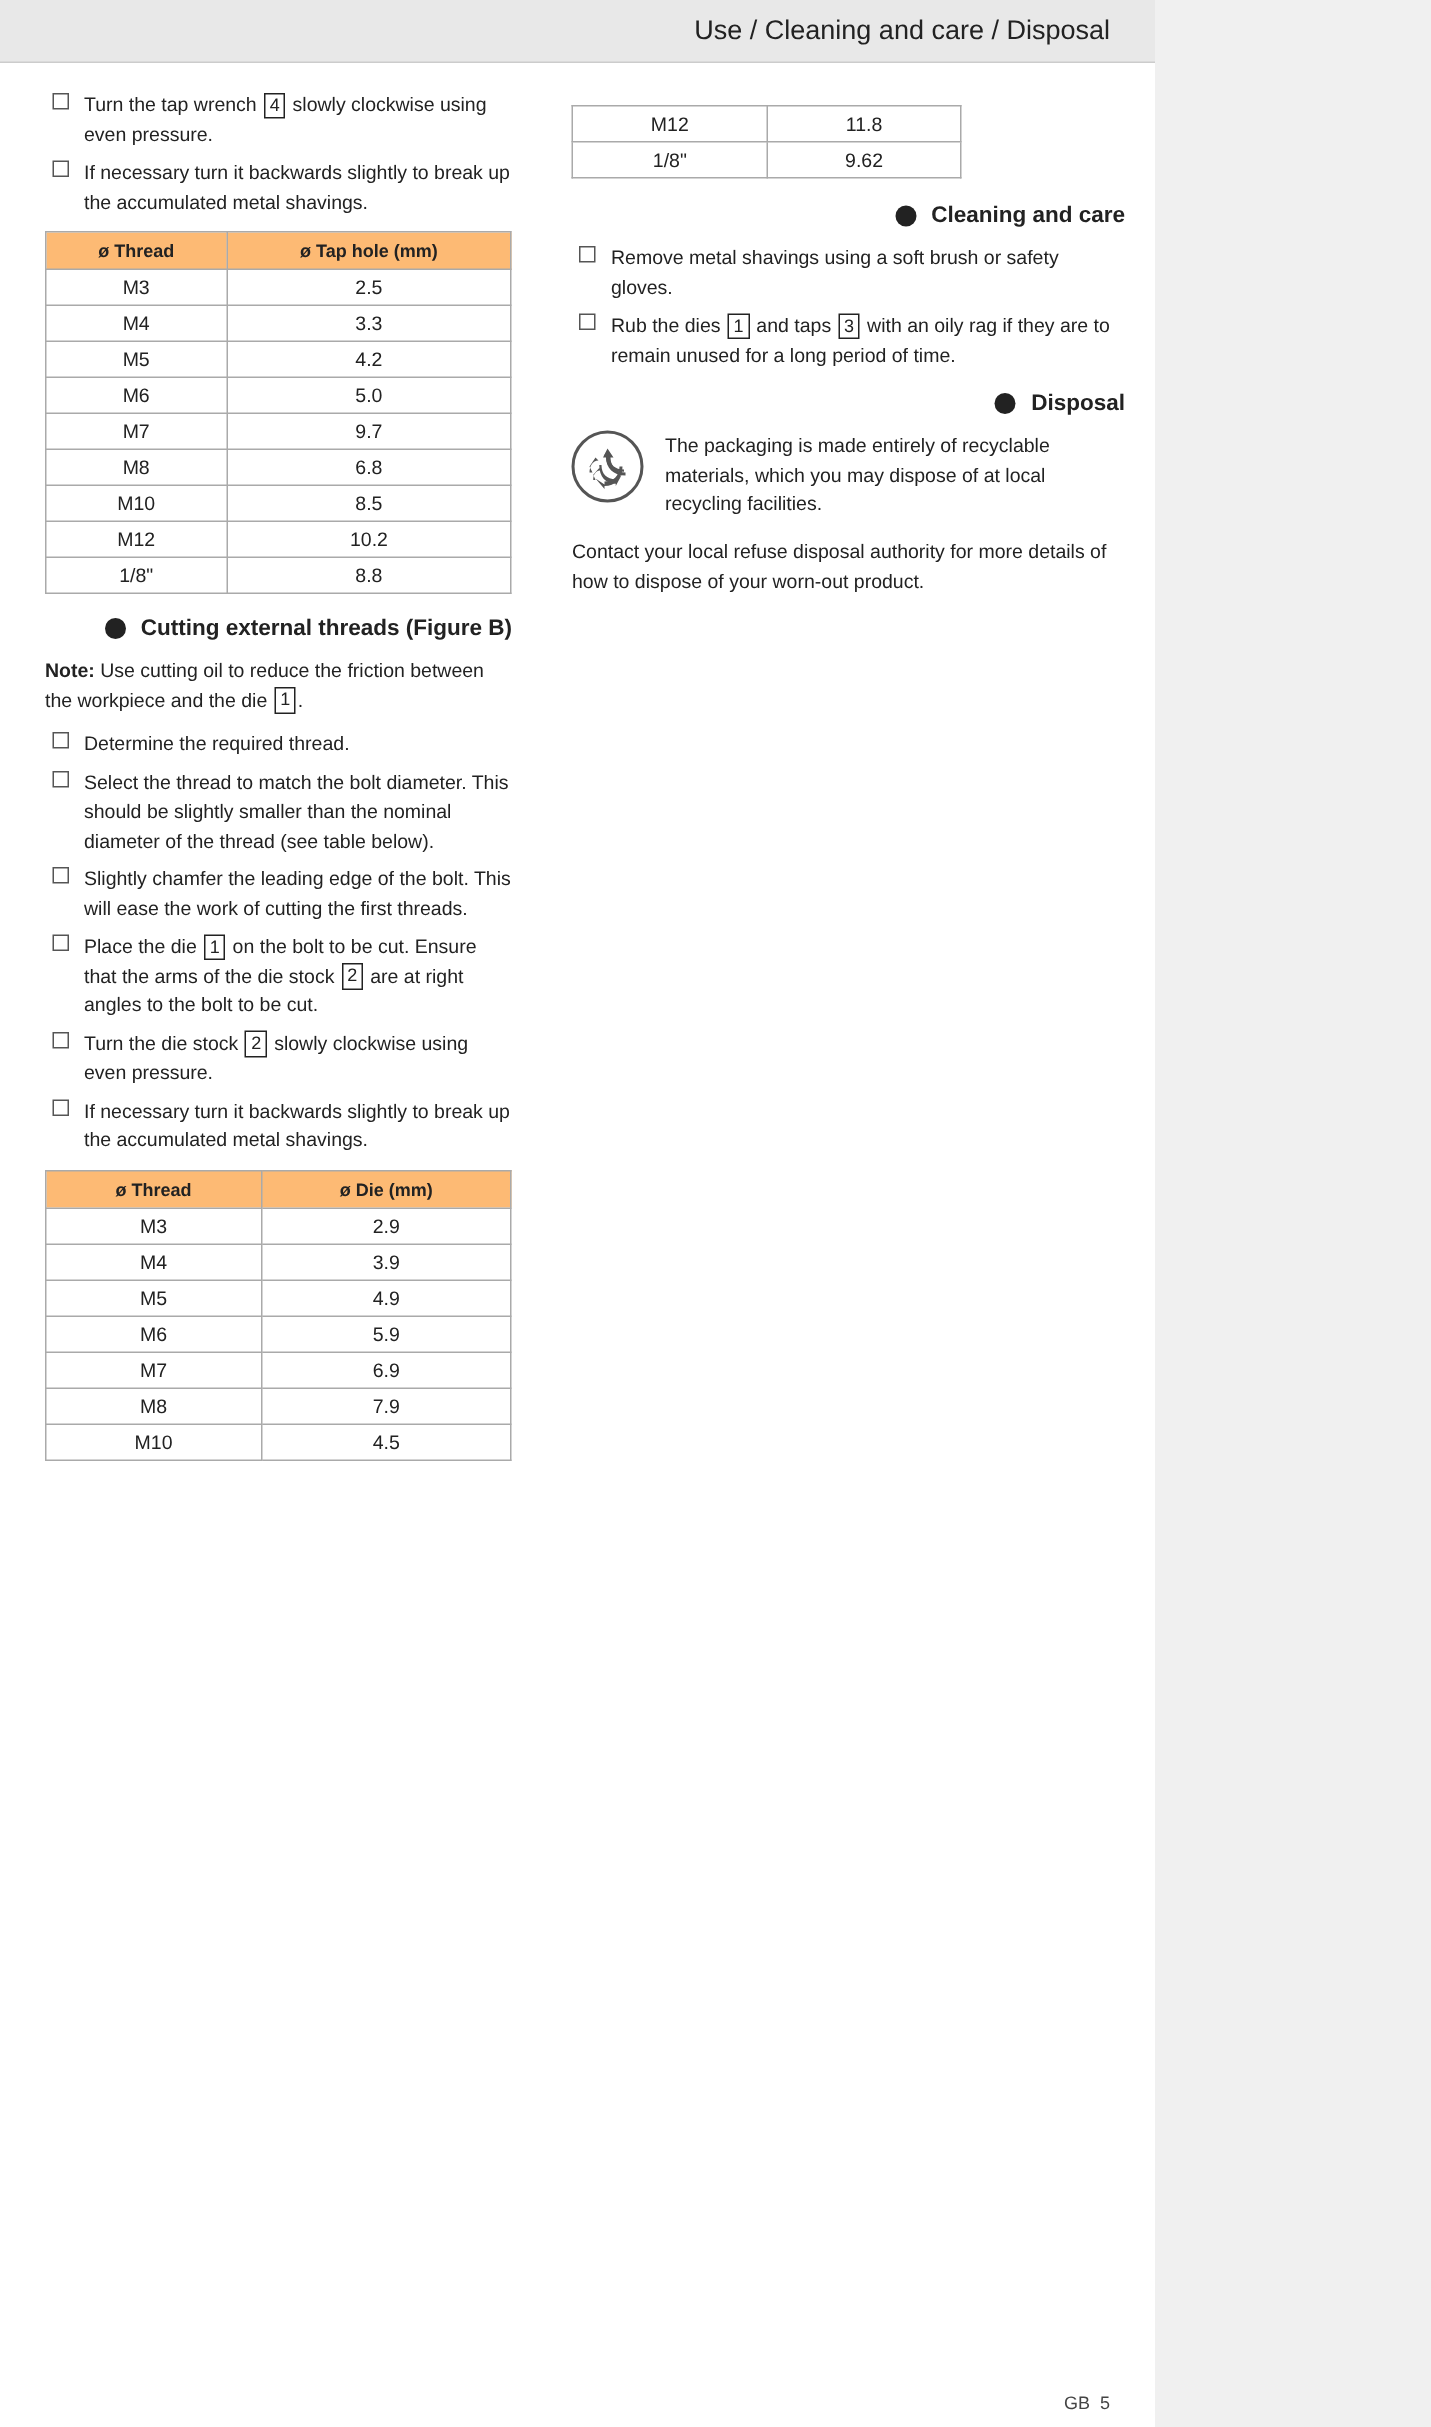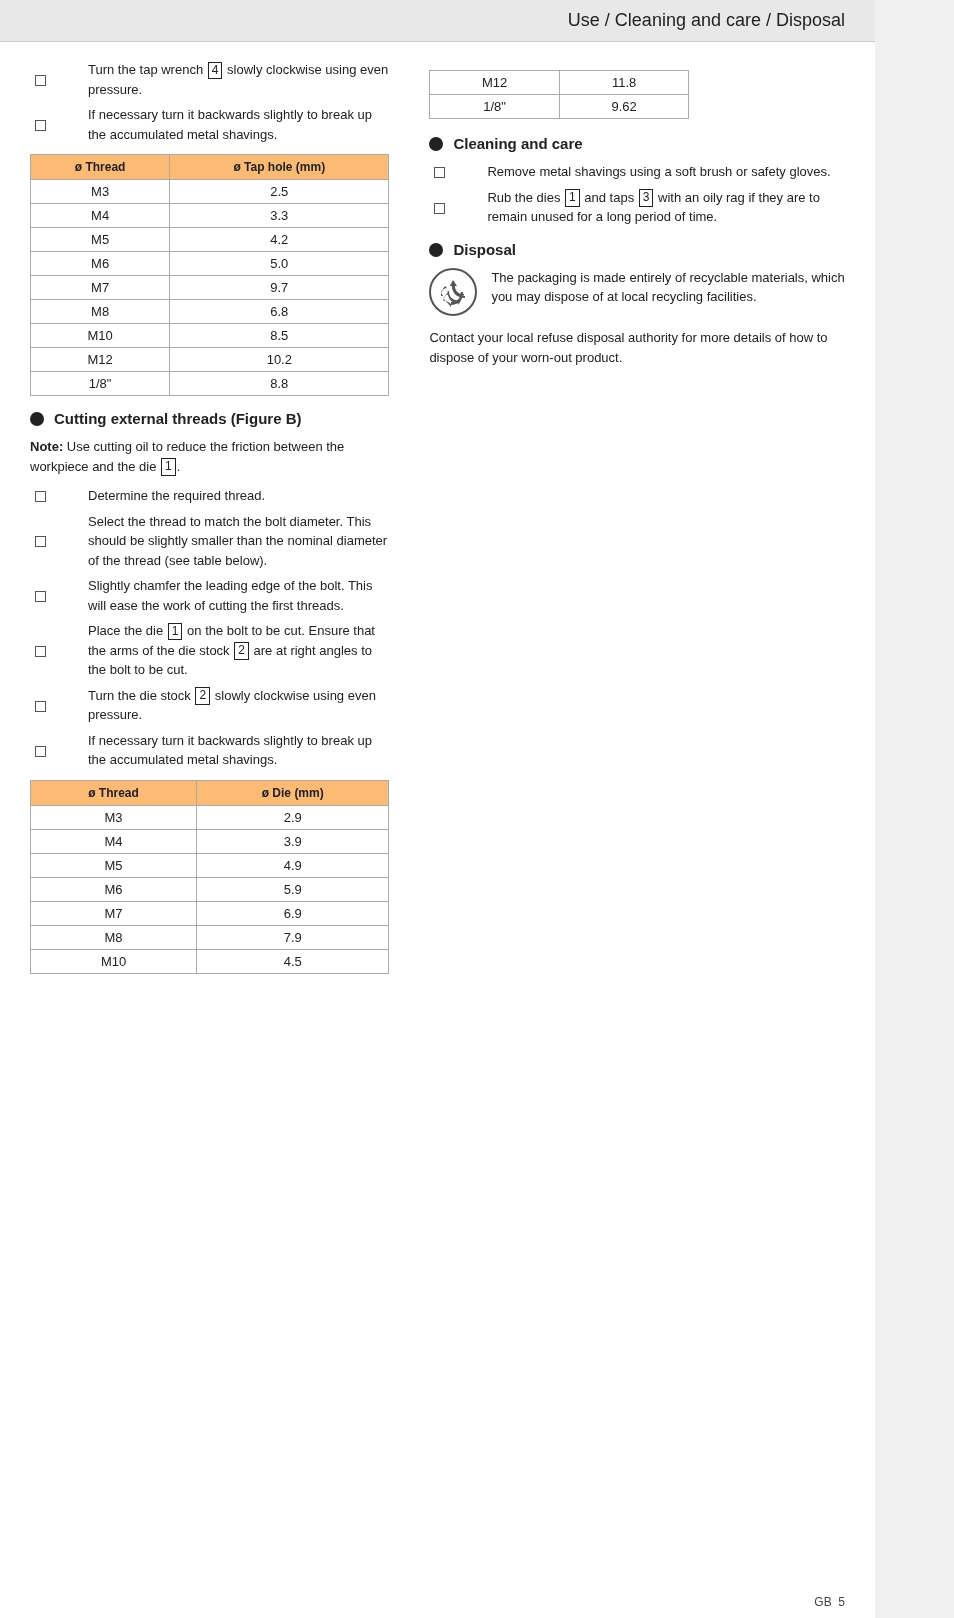"Use / Cleaning and care" .page { width: 875px -> 770px }
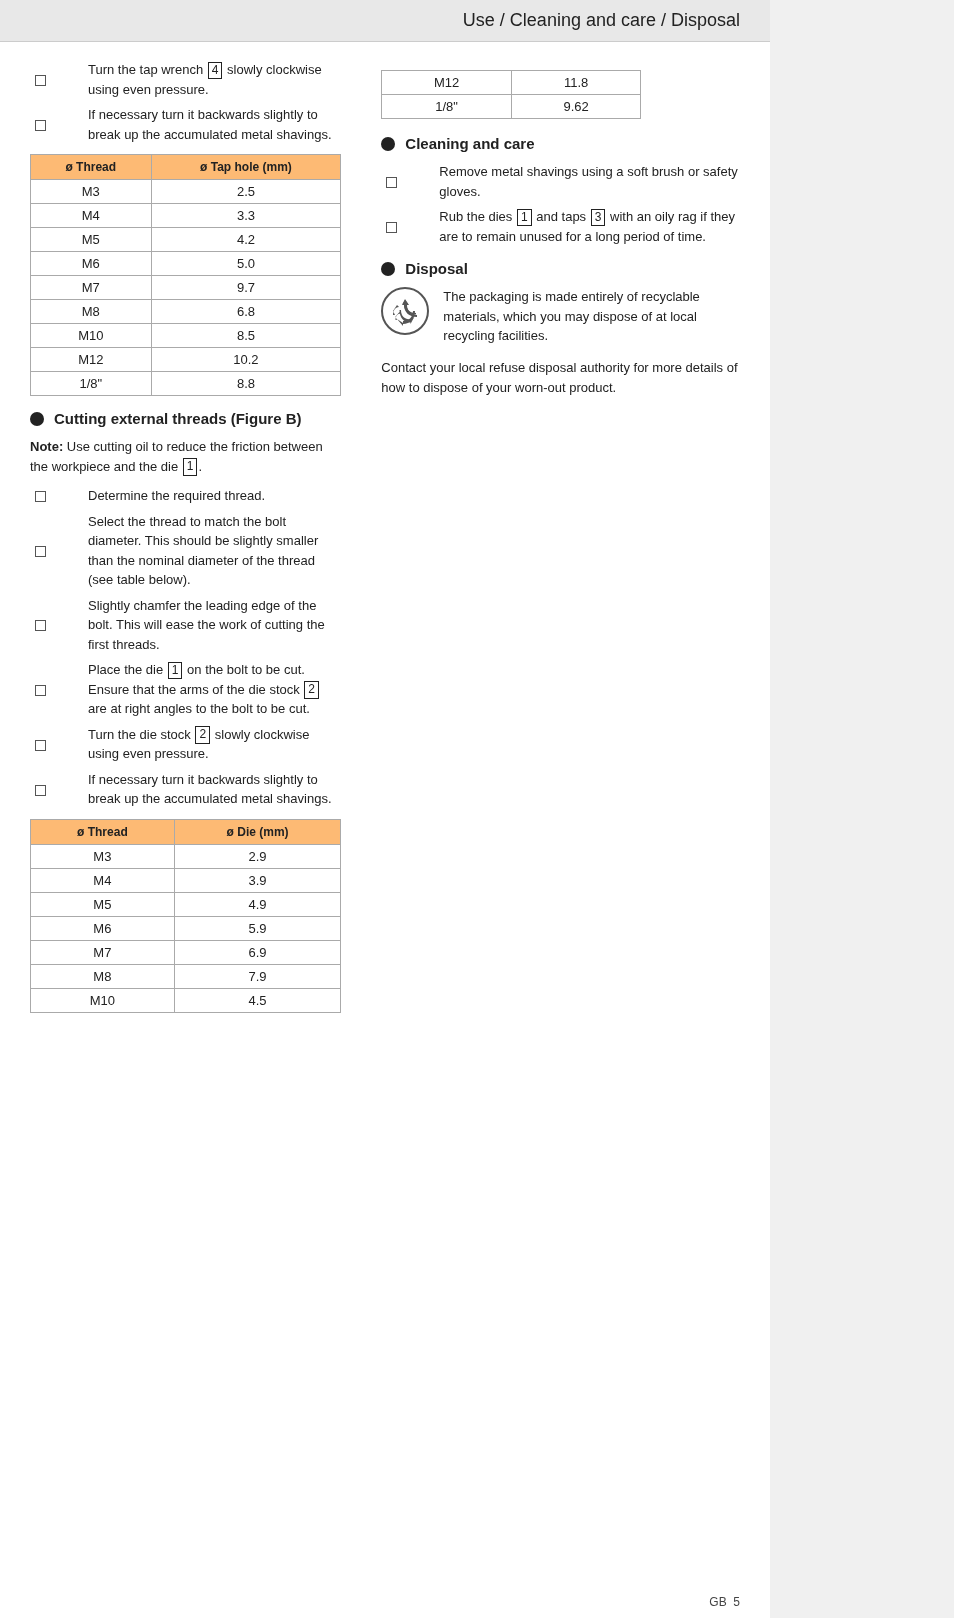"Turn the tap wrench 4" .list-item { align-items: center -> flex-start; gap: 32px -> none }
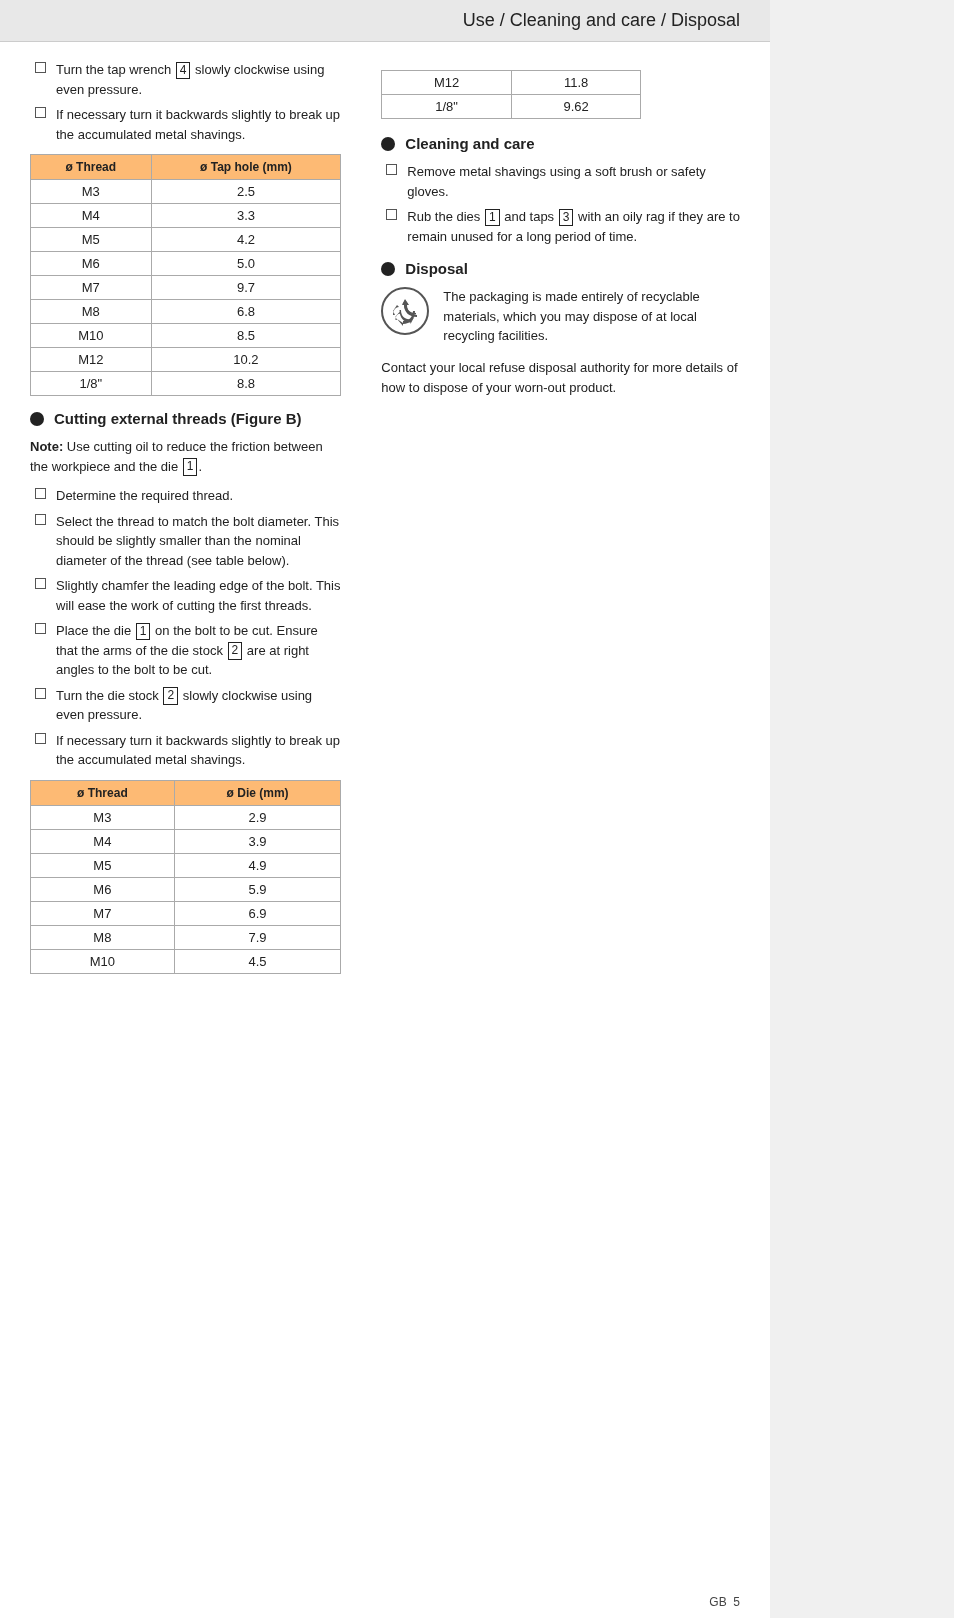"Cleaning and care" .bullet-heading { justify-content: none -> flex-end }
